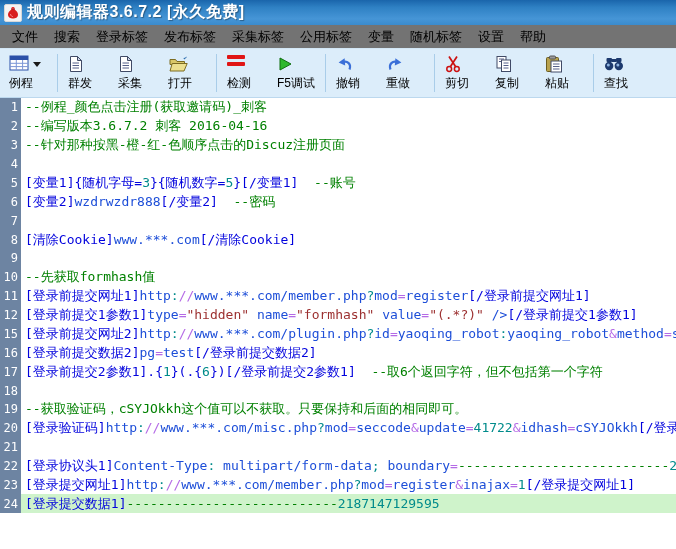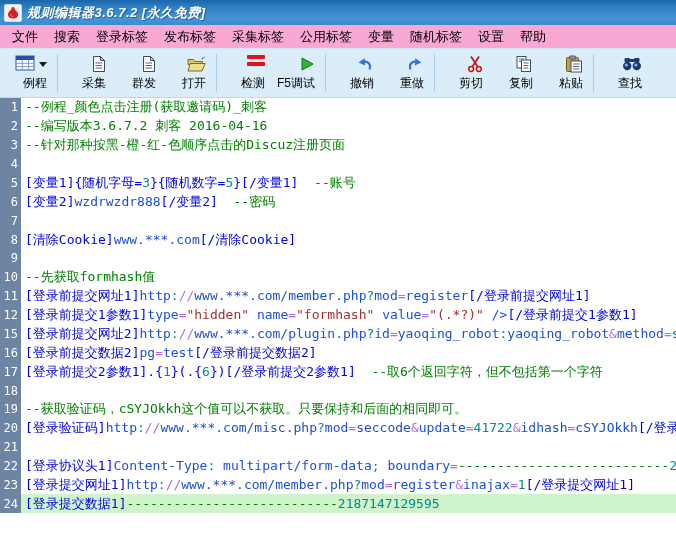"规则编辑器3.6.7.2 [永久免费]" .title { font-size: 13px -> 16px; font-style: italic -> none }
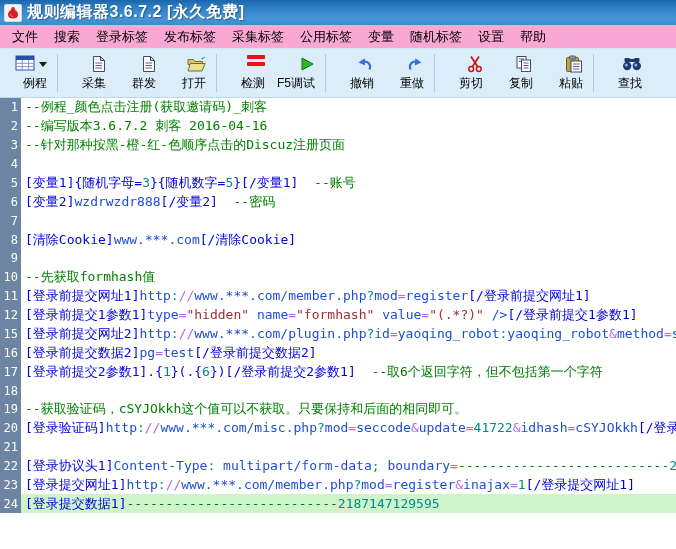"文件" .menubar { background: #f9a8d4 -> #737373 }
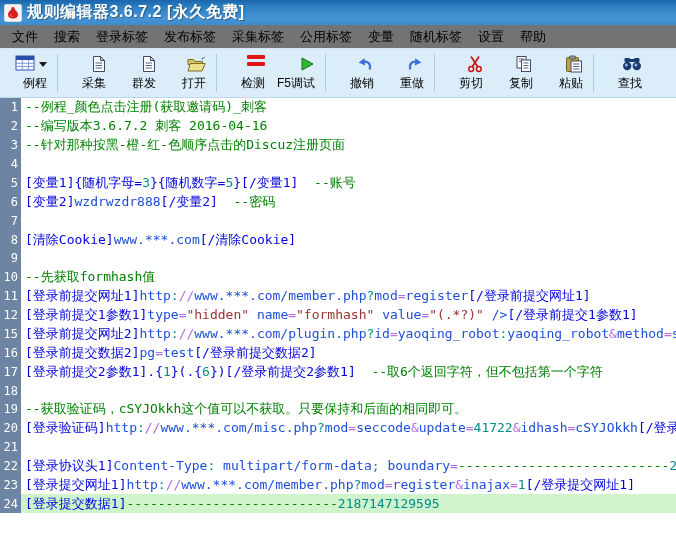"例程" .tbtn { align-items: flex-end -> flex-start }
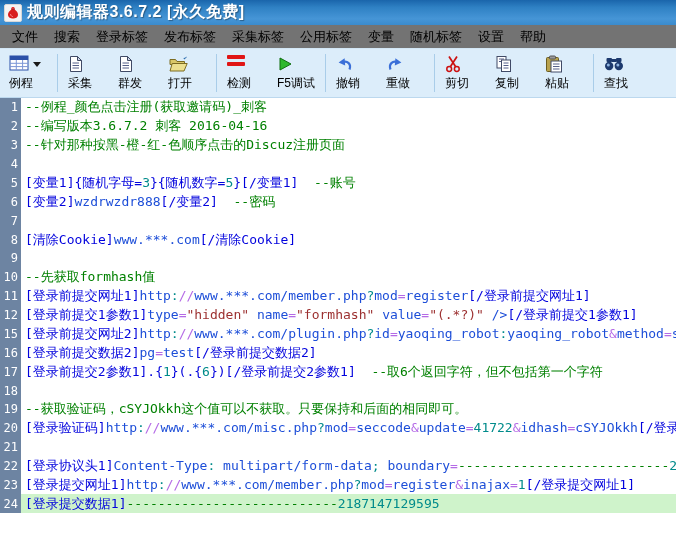"采集" div.tbtn { order: before "群发" -> after "群发" }
